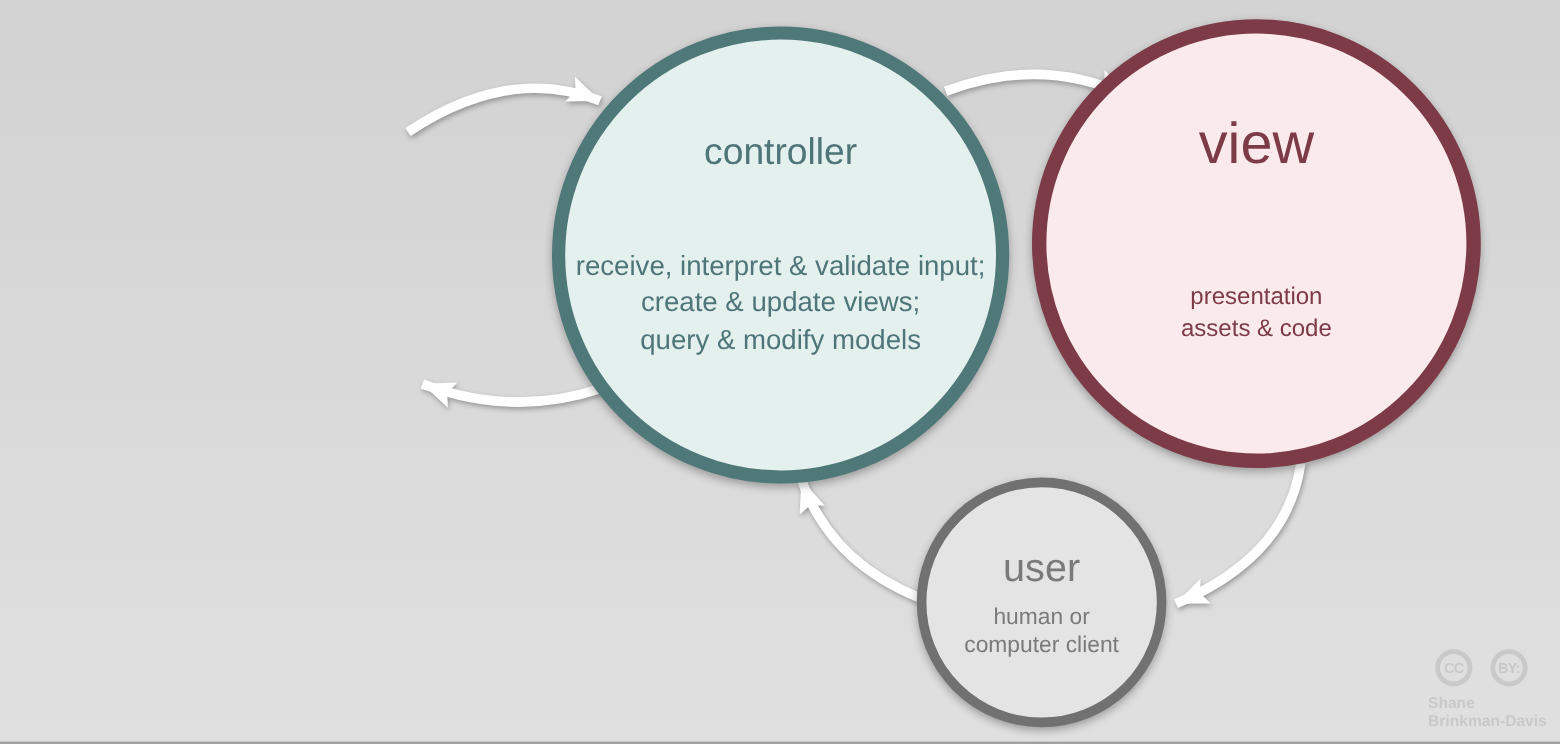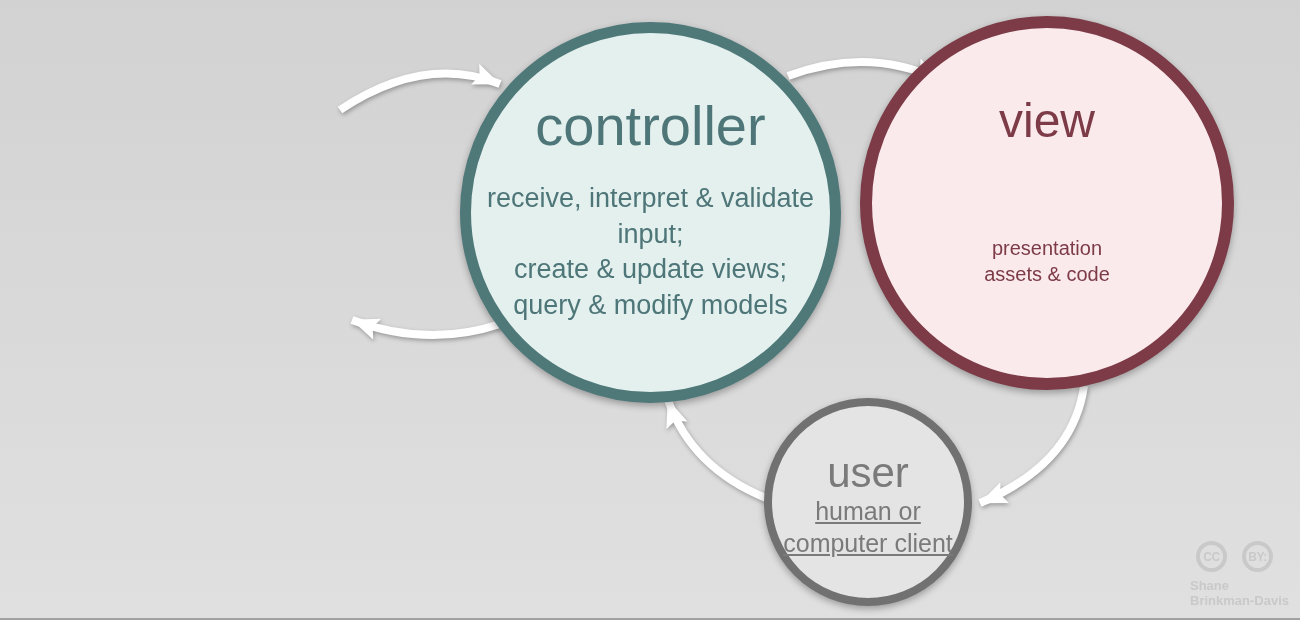"controller" .circle.controller .title { font-size: 56px -> 31px }
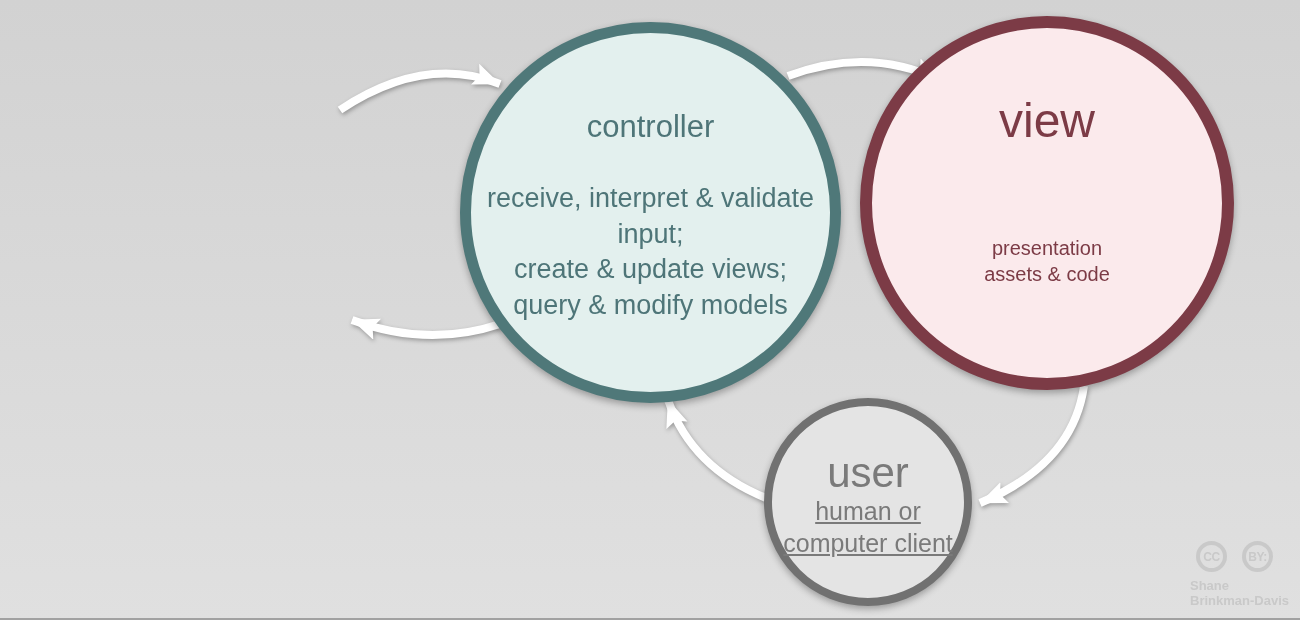"receive, interpret & validate input;" .circle.controller .desc { font-size: 27px -> 23px }
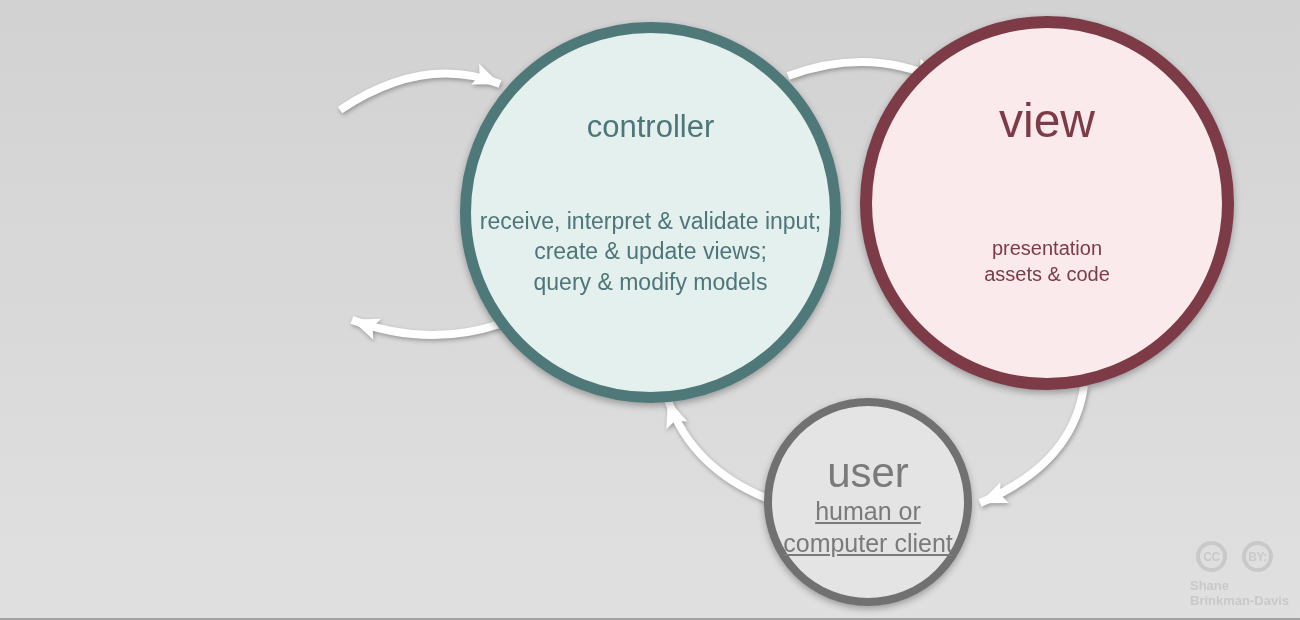"user" .circle.user .title { font-size: 42px -> 33px }
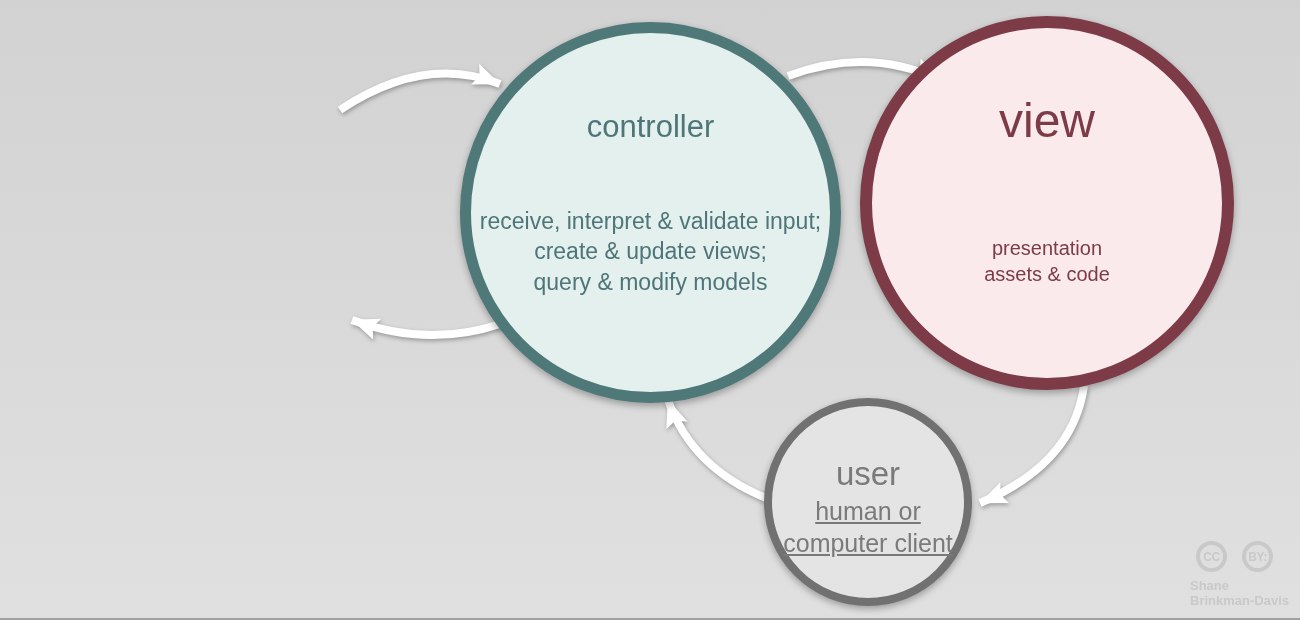"human or" .circle.user .desc { font-size: 25px -> 19px; text-decoration: underline -> none }
